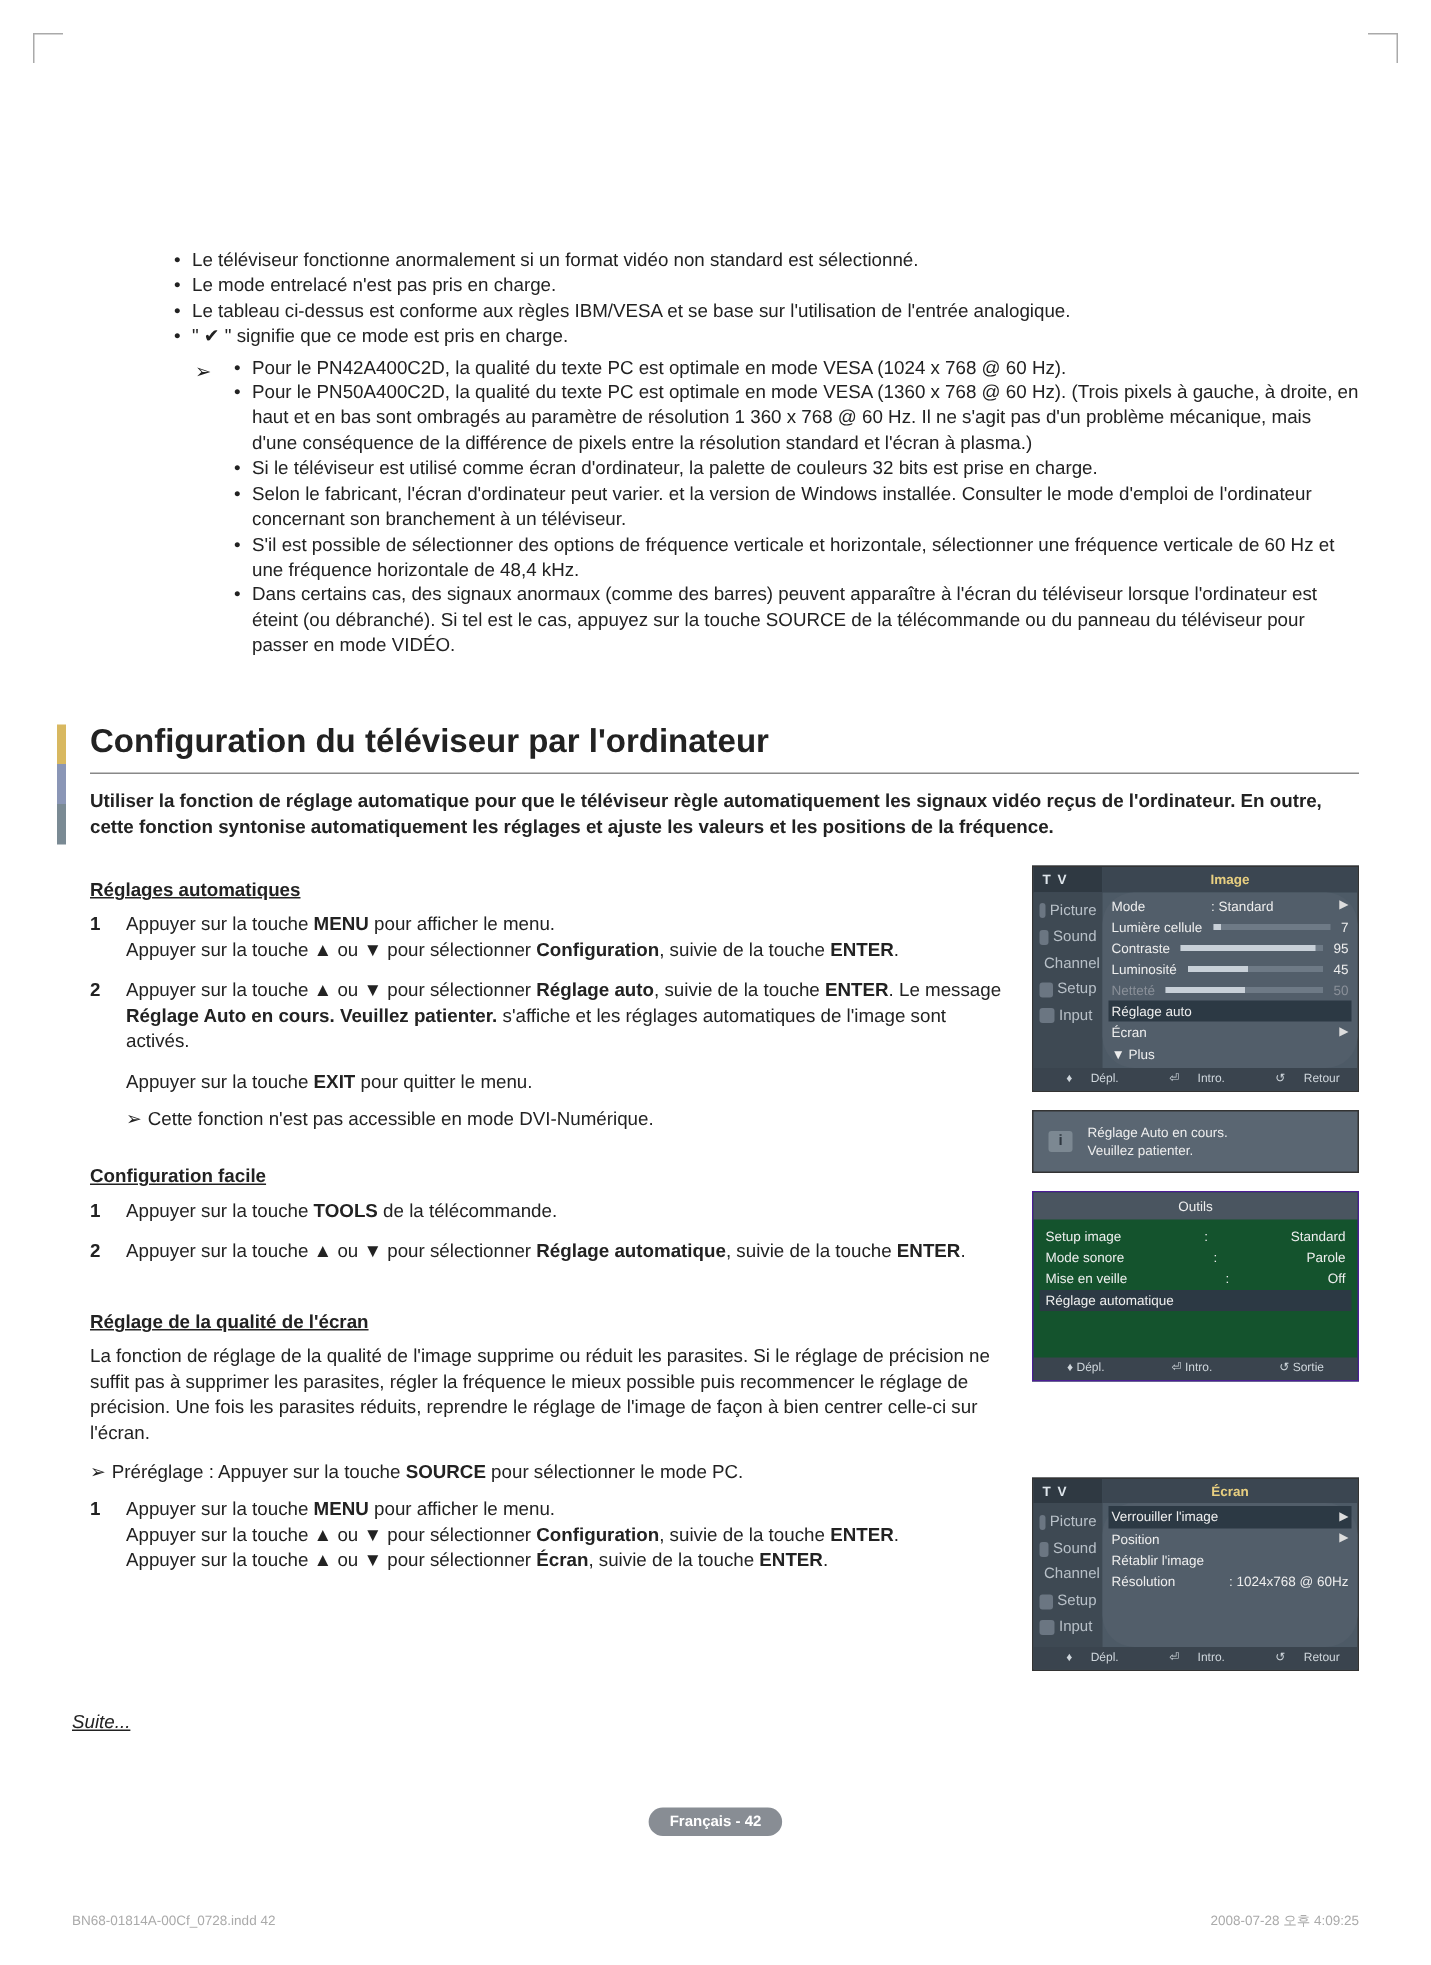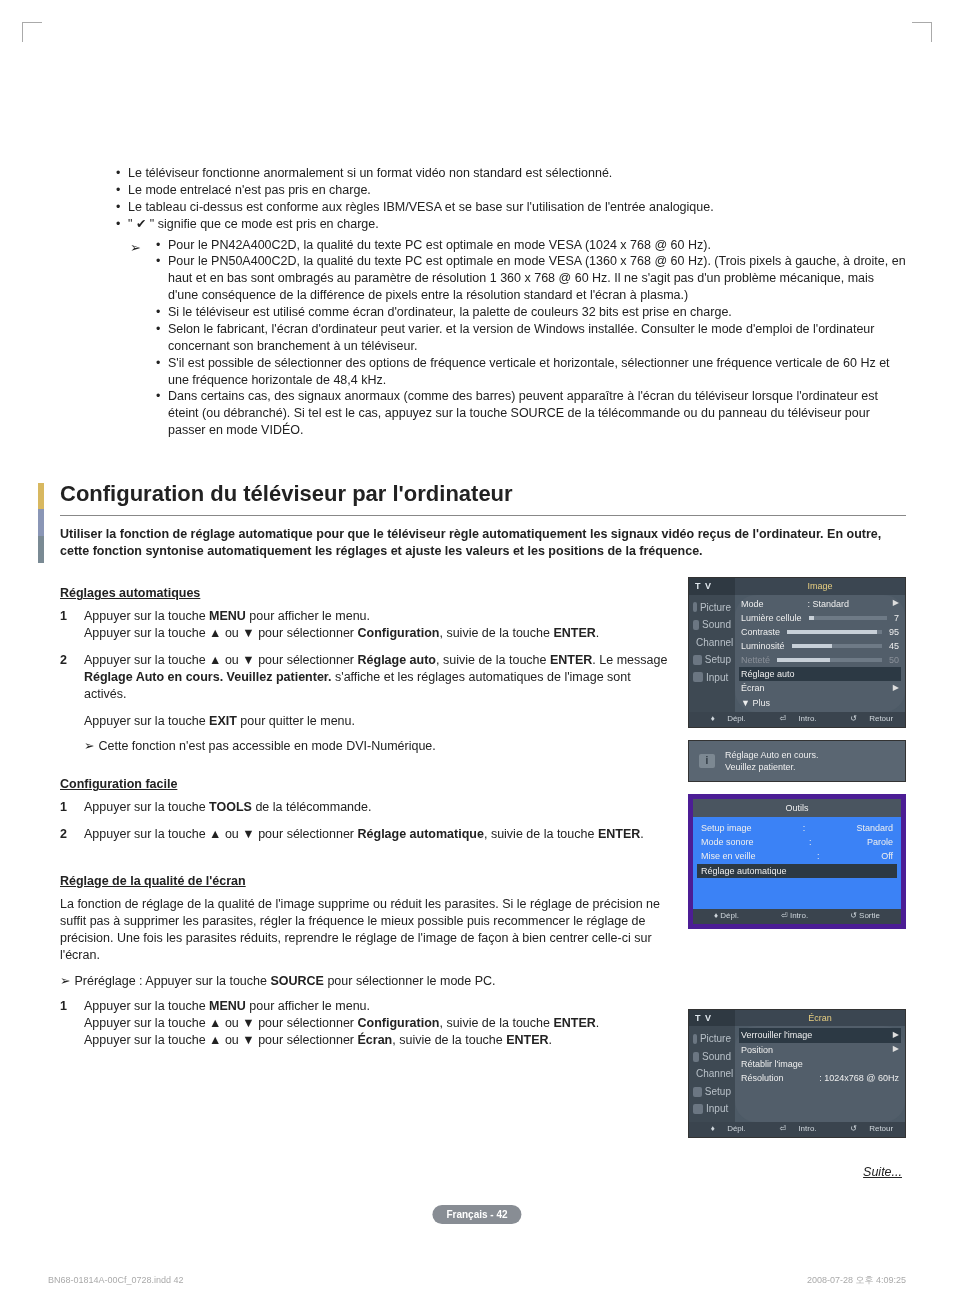"Image" .osd-title { font-weight: normal -> bold }
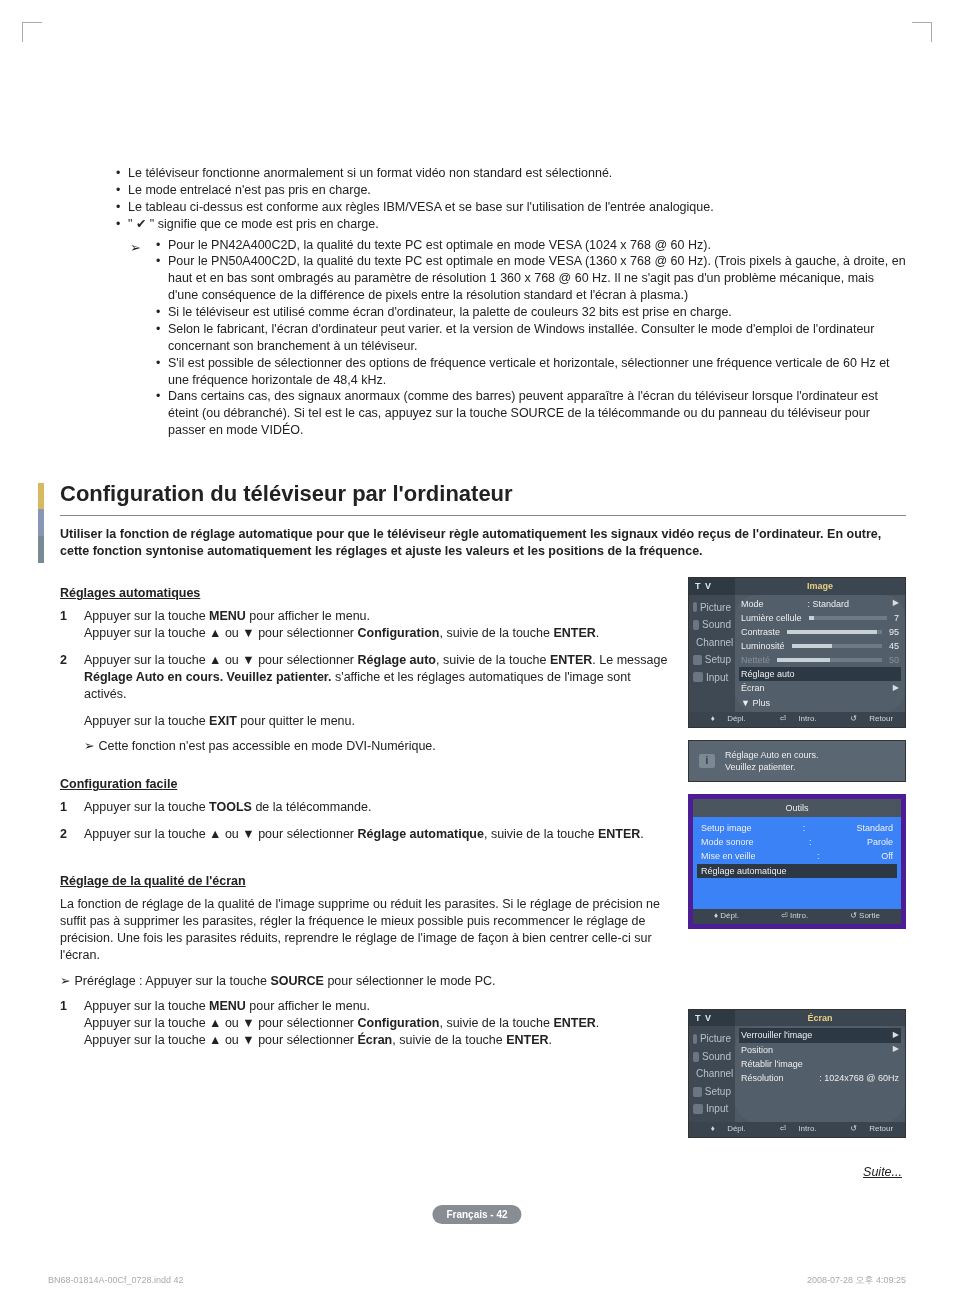"Outils" .tools-box { background: #3b82f6 -> #14532d; border: 5px solid #4c1d95 -> 1px solid #4c1d95; margin-bottom: 24px -> 8px }
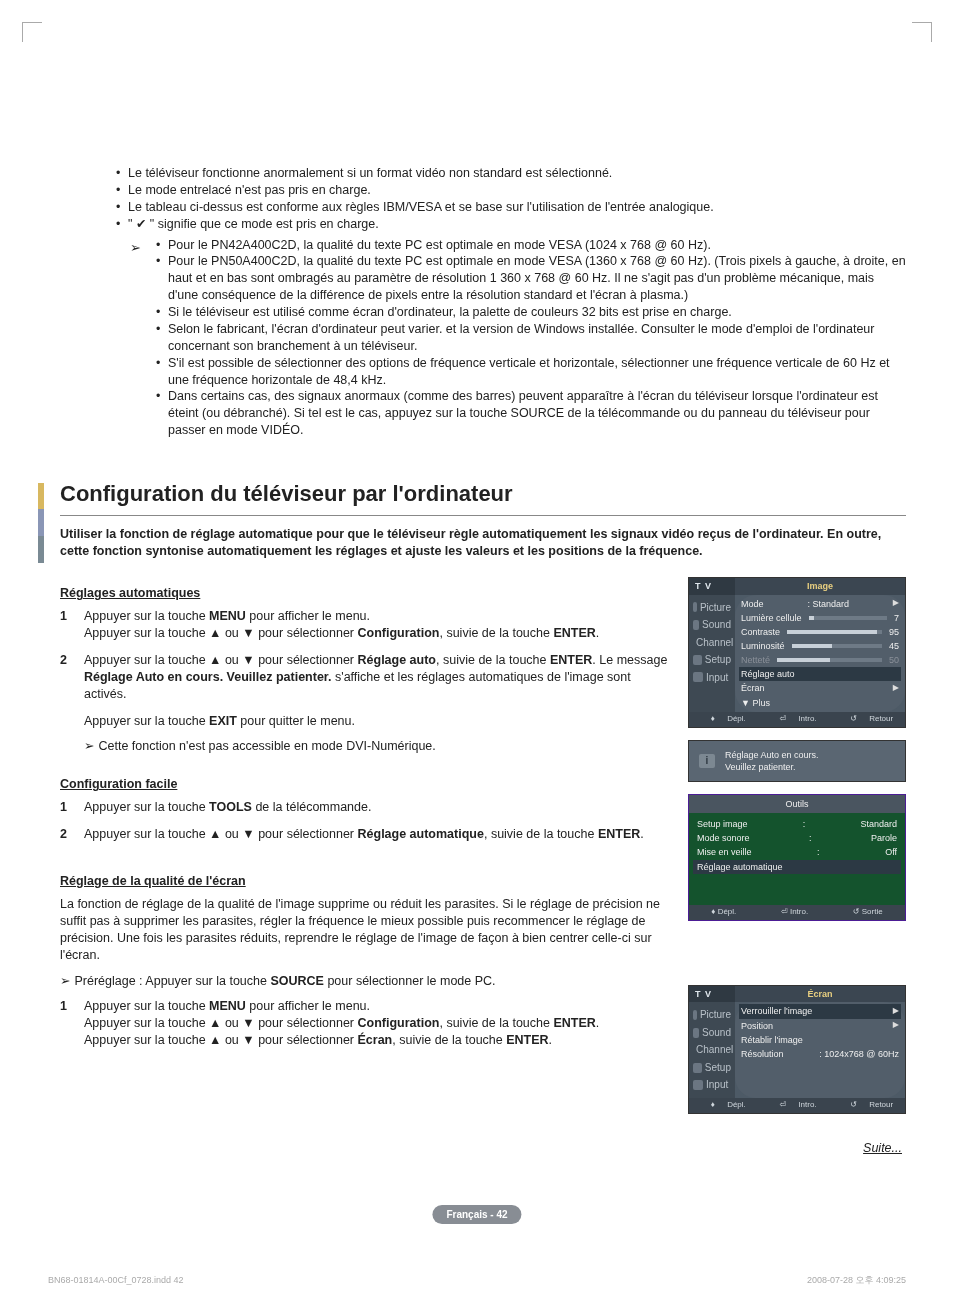"Suite..." .cont { text-align: right -> left }
